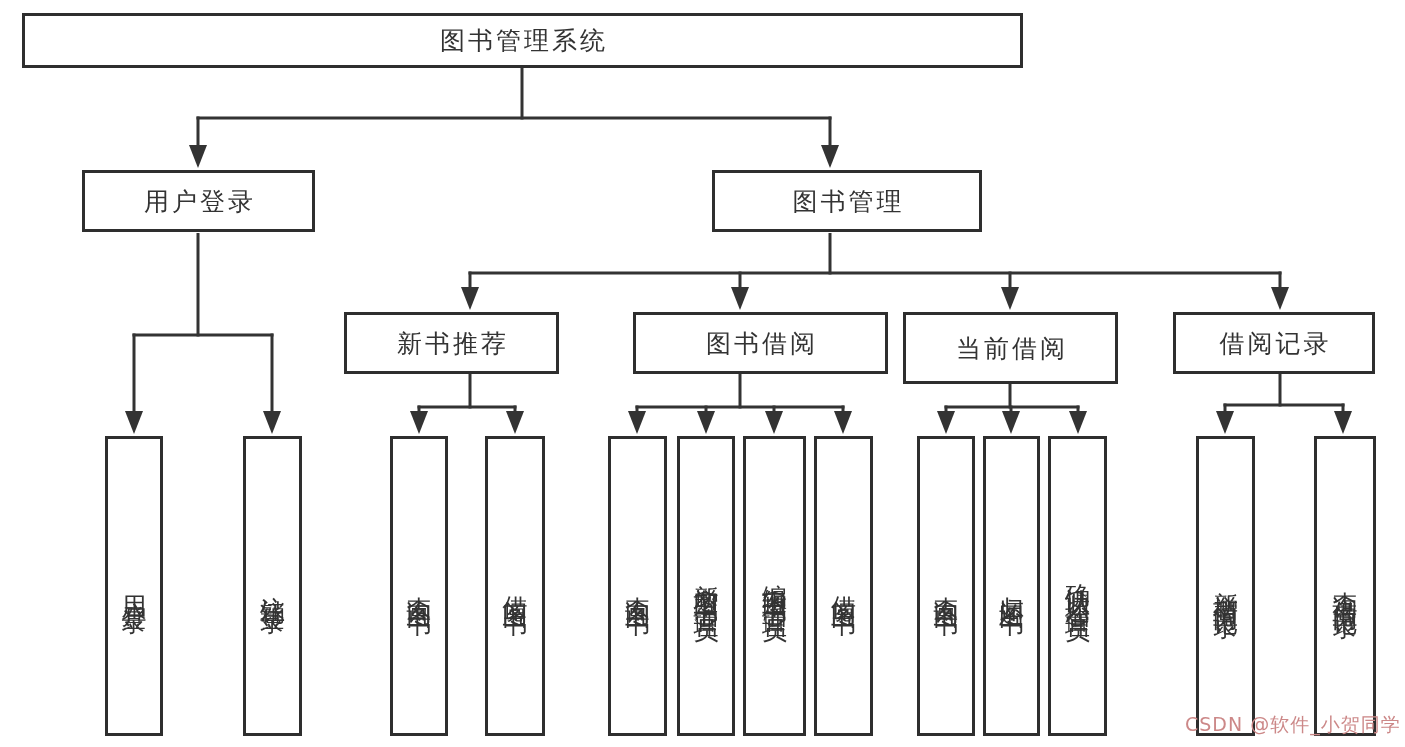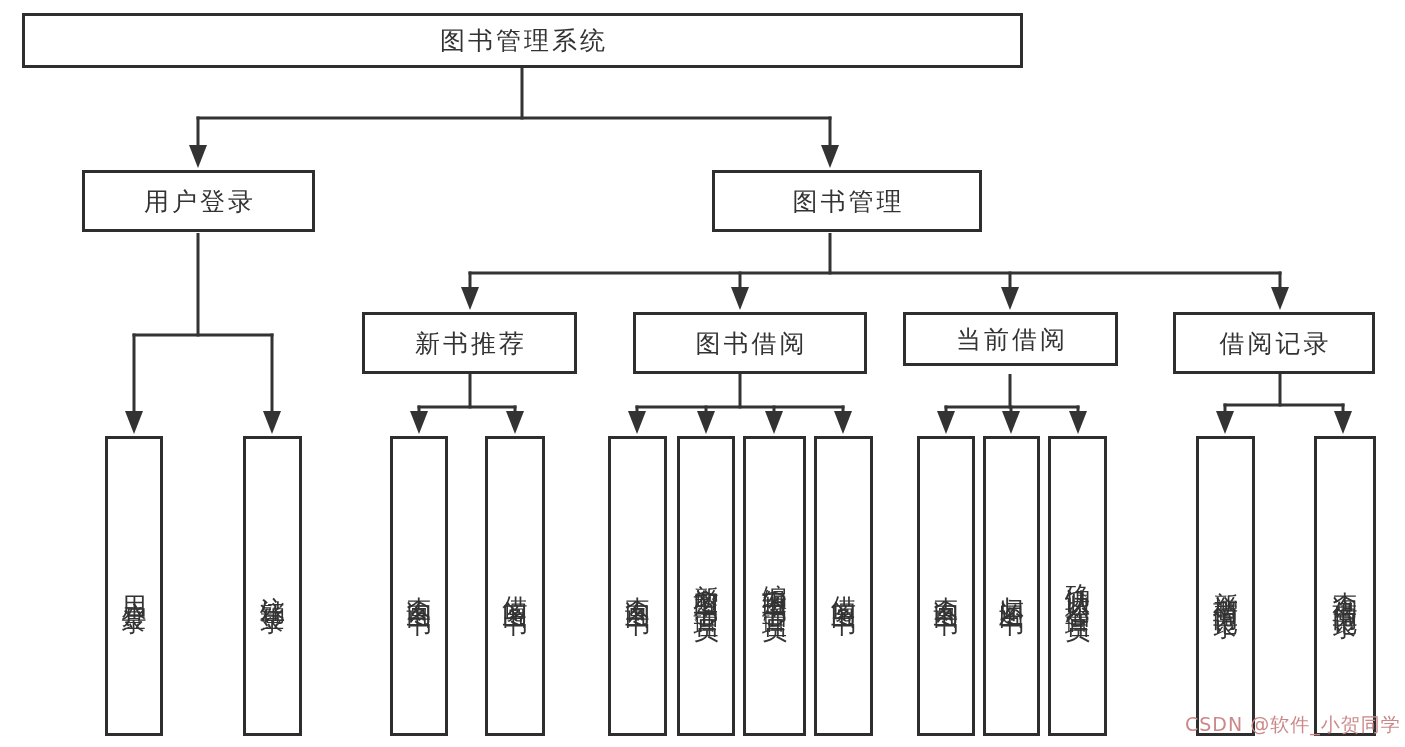"新书推荐" #box-new-books { left: 362px -> 344px }
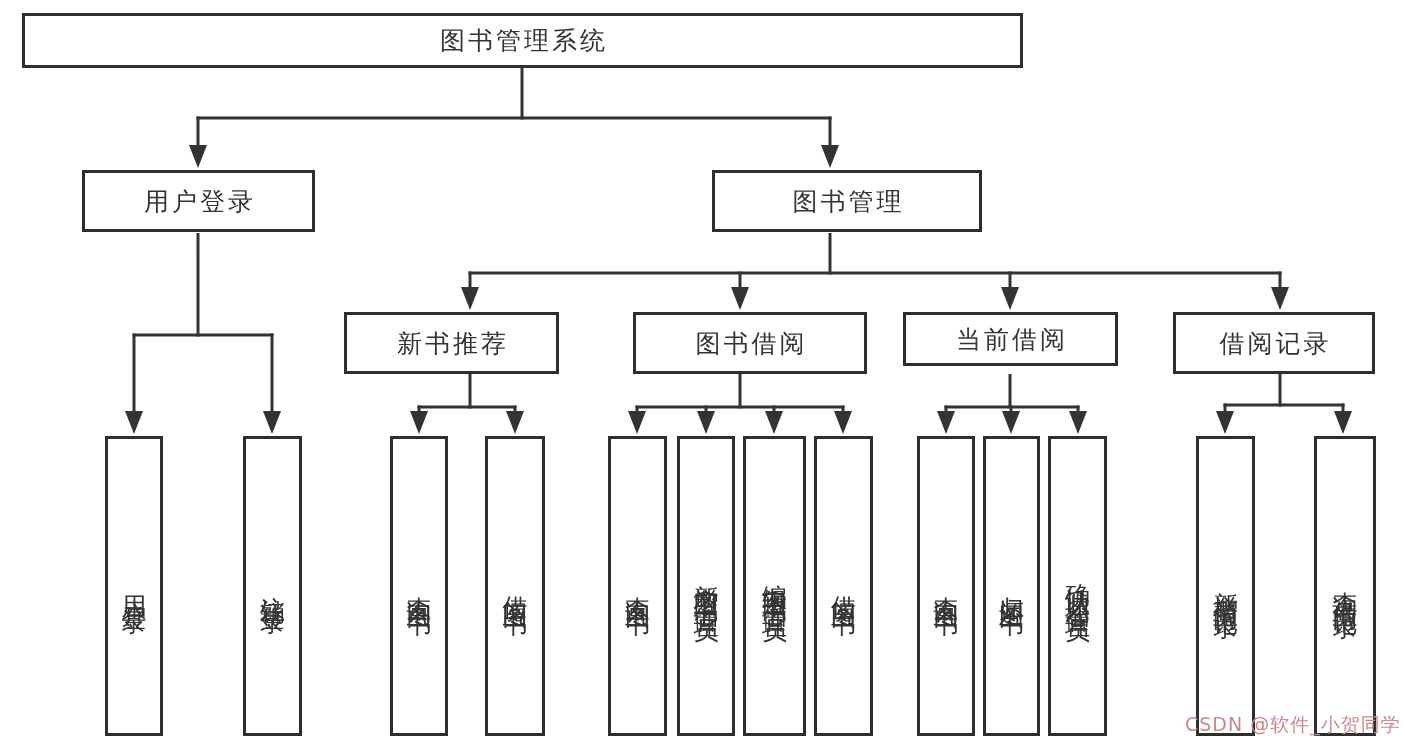"图书借阅" #box-book-borrow { width: 234px -> 255px }
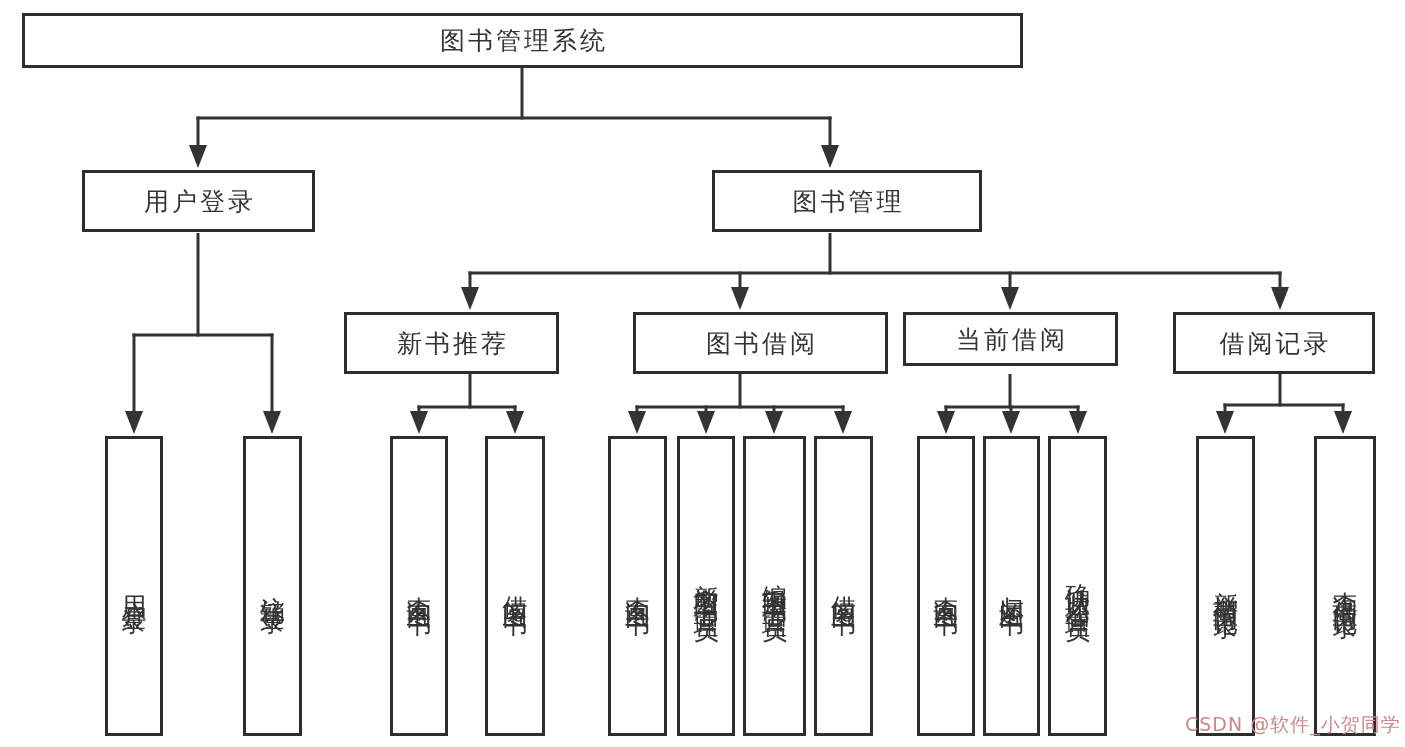"当前借阅" #box-cur-borrow { height: 54px -> 72px }
